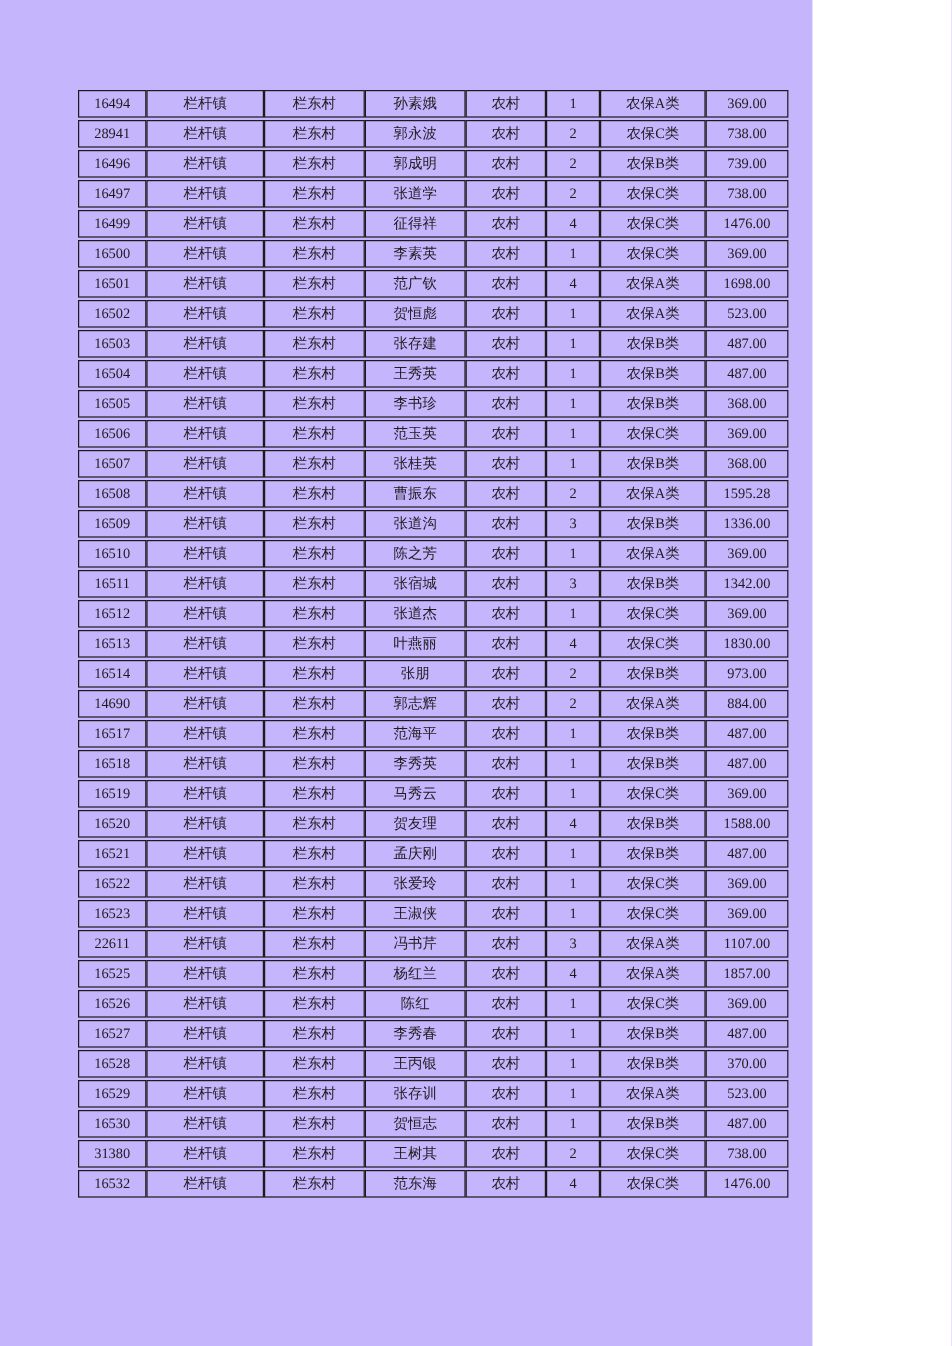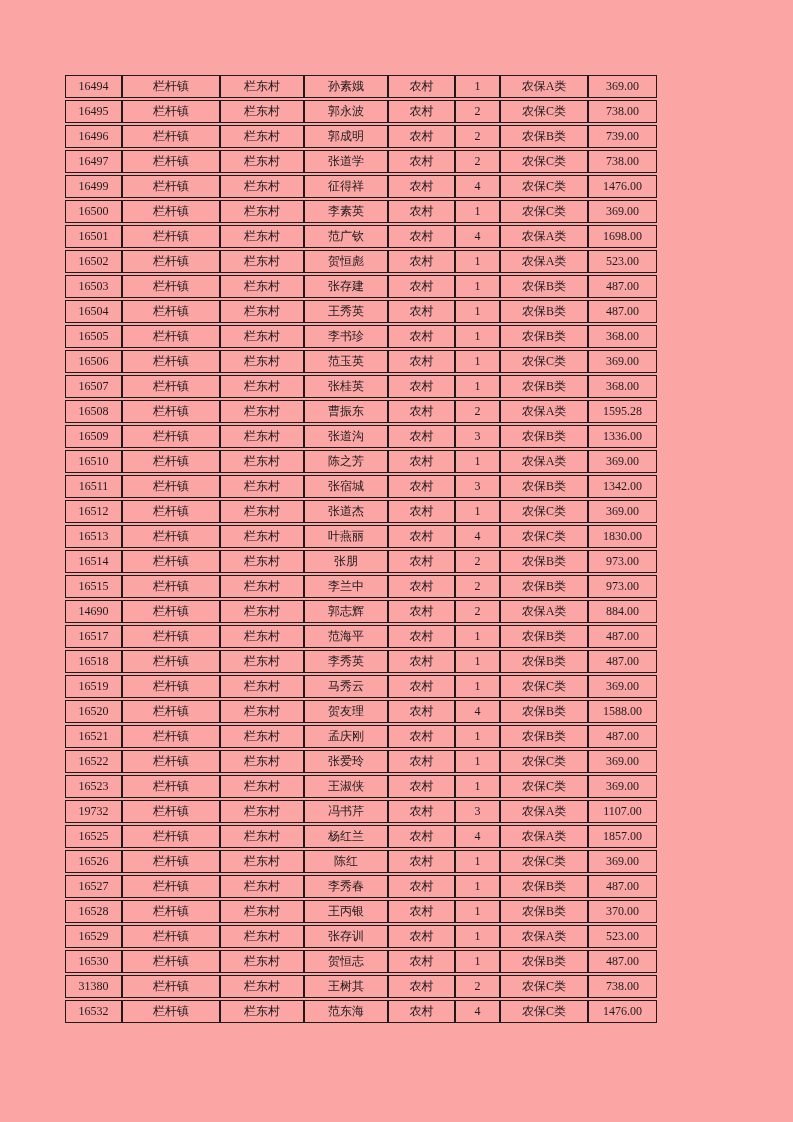"16494" .page { background: #fca5a5 -> #c4b5fd; width: 793px -> 677px }
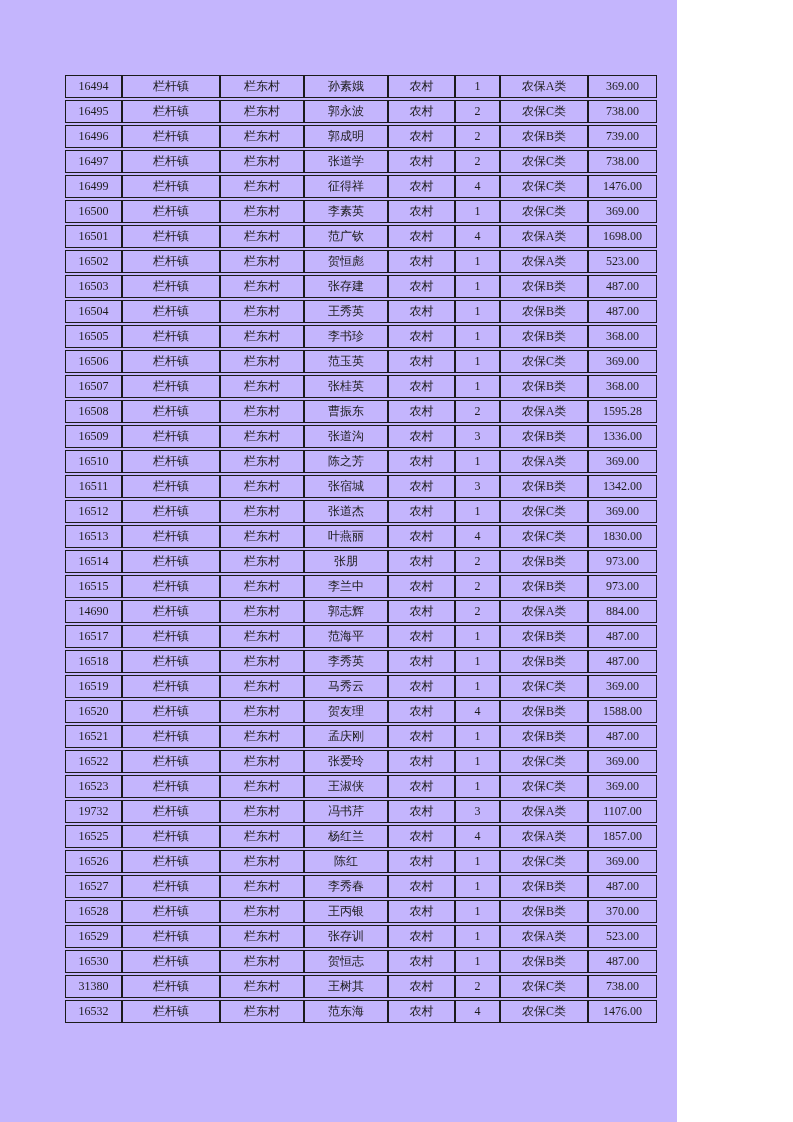"16495" td.c0 { text: 16495 -> 28941 }
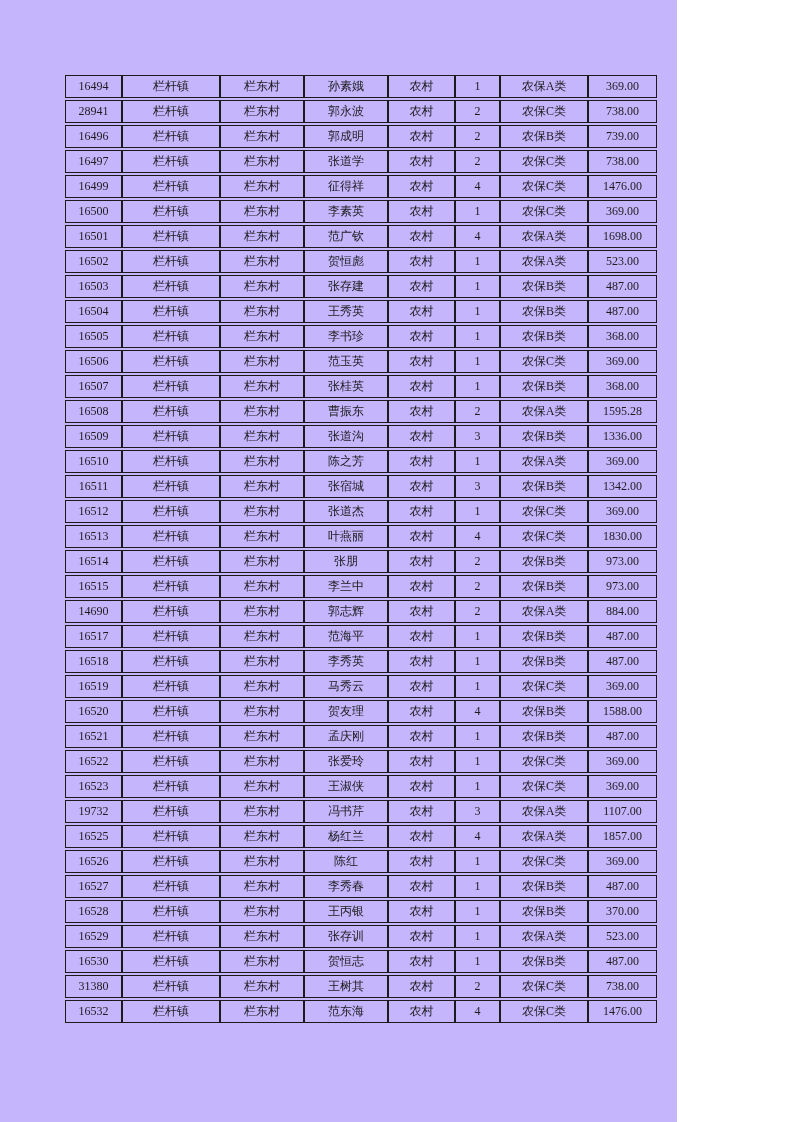"16515" tr { html: <tr> <td>16515</td> <td>栏杆镇</td> <td>栏东村</td> <td>李兰中</td> <td>农村</td> <td>2</td> <td>农保B类</td> <td>973.00</td> </tr> -> none }
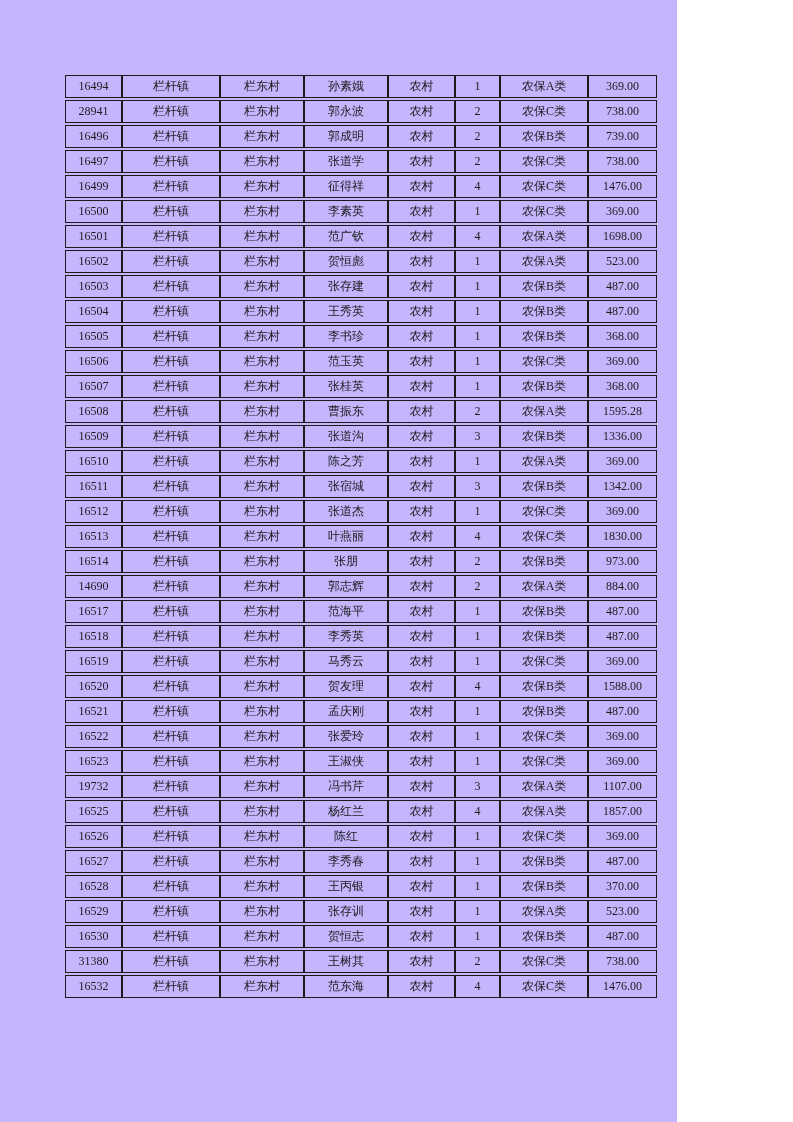"19732" td.c0 { text: 19732 -> 22611 }
